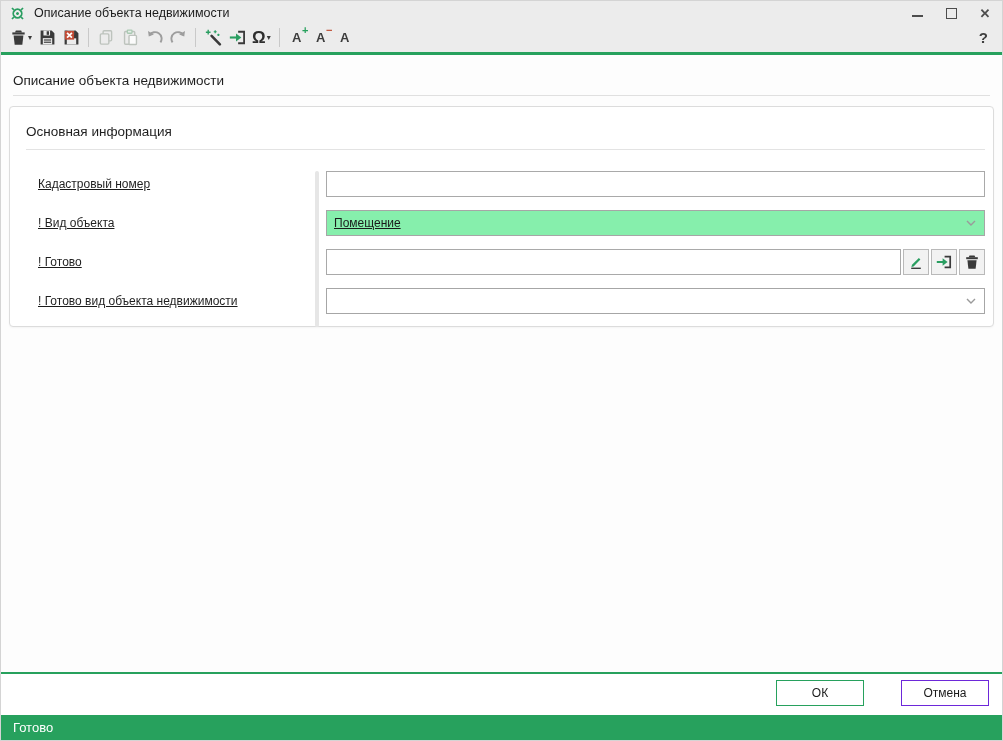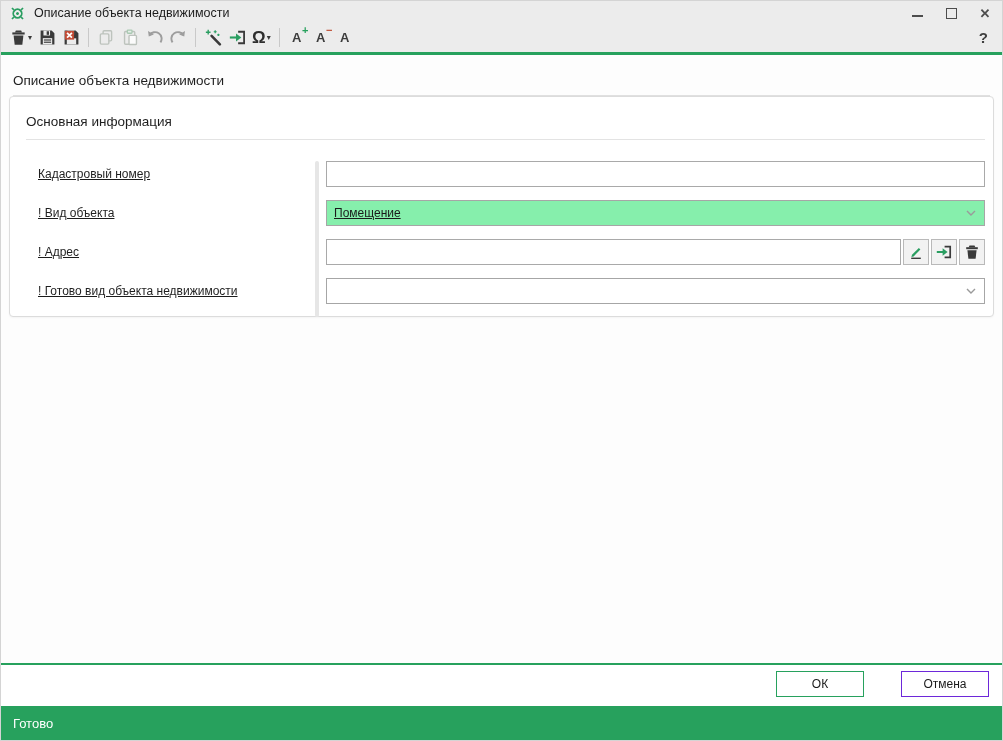"Основная информация" .panel { margin: 0 8px 0 8px -> 10px 8px 0 8px }
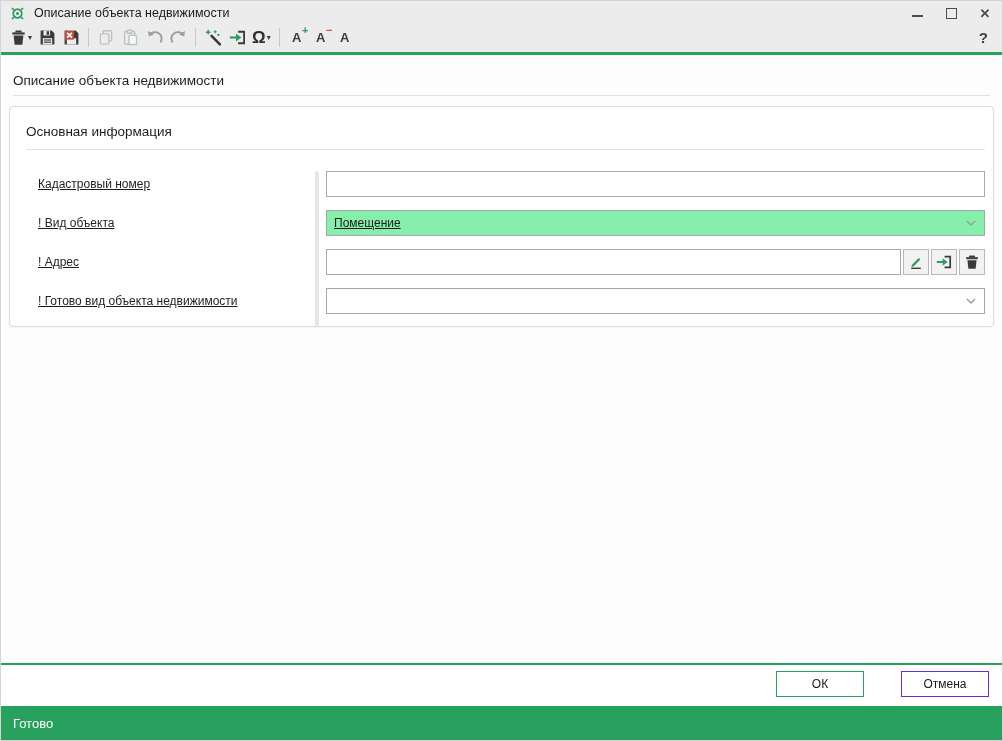"! Адрес" span { text: Адрес -> Готово }
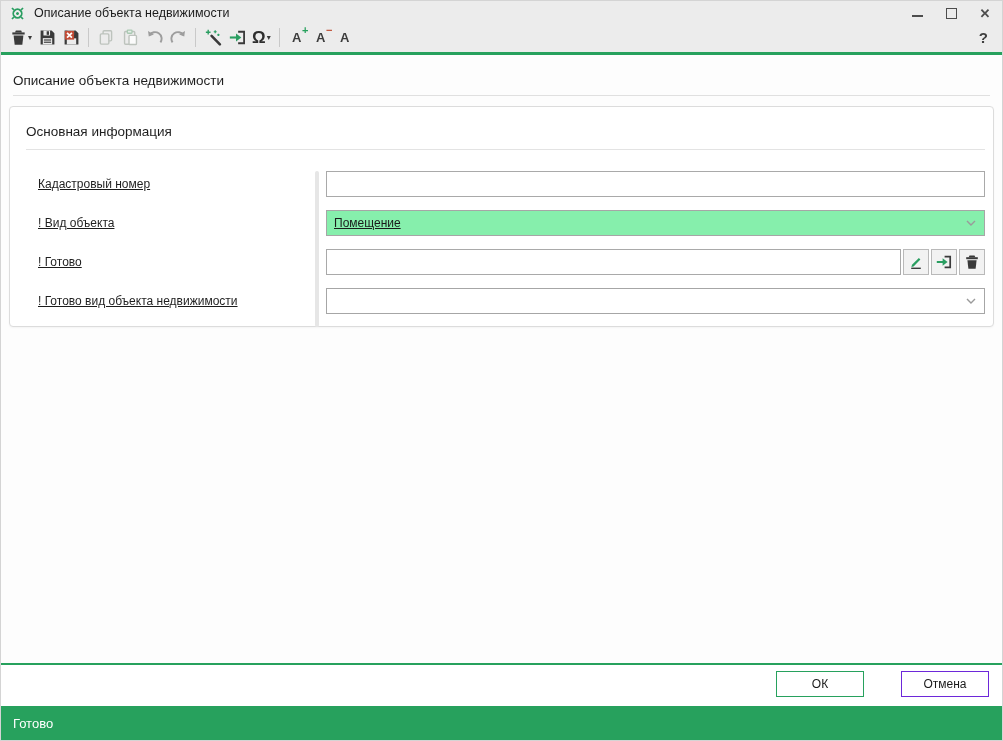"Готово" .statusbar { height: 34px -> 25px }
